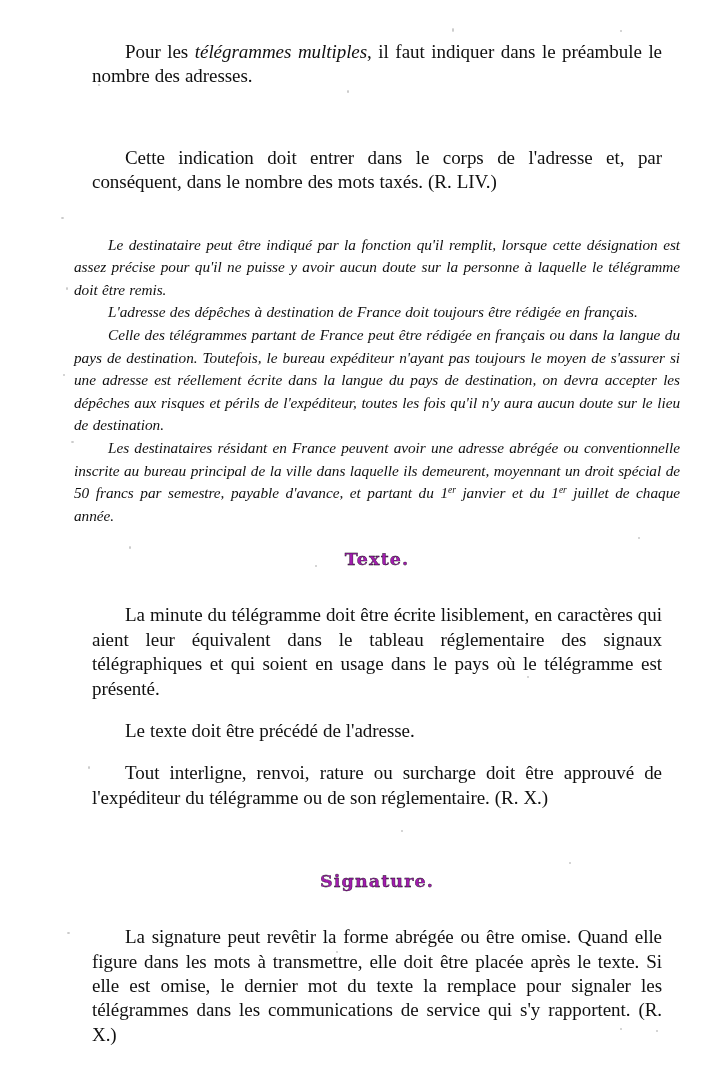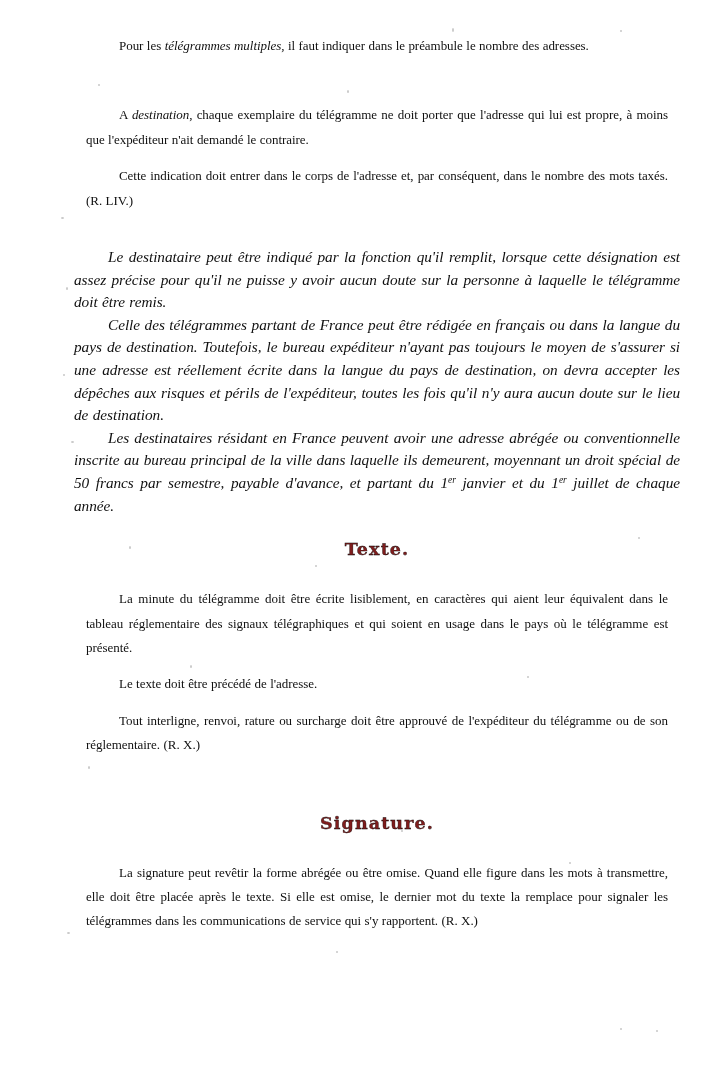"Pour les télégrammes multiples, il" p.roman { font-size: 13px -> 19px; margin: 12px -> 18px }
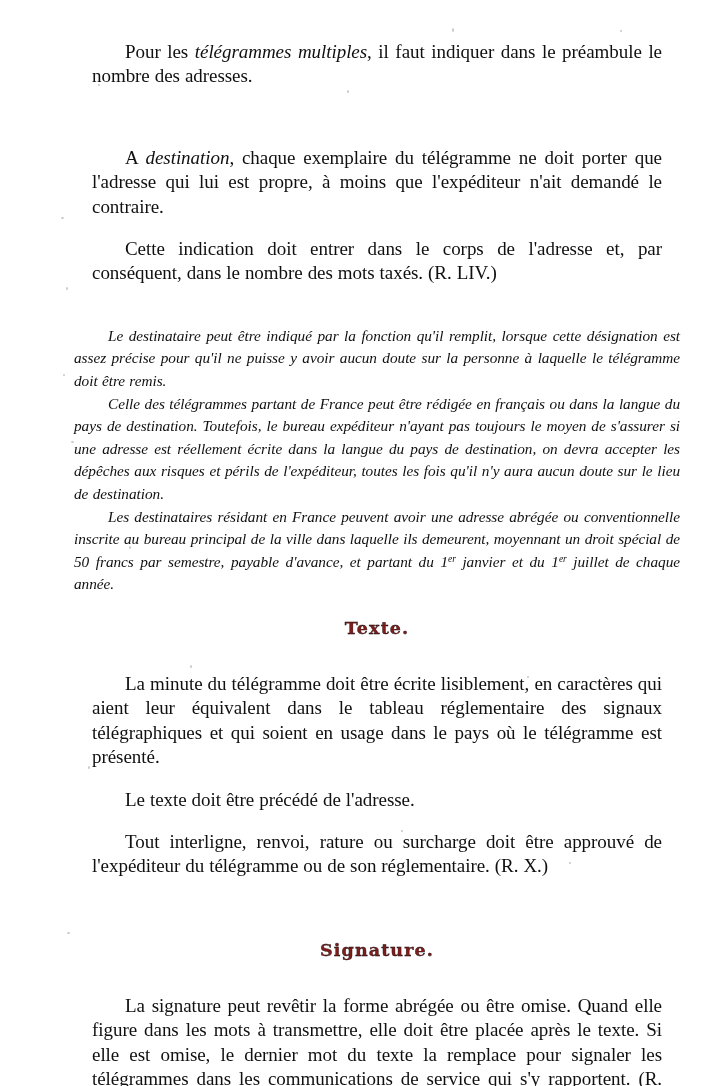"A destination, chaque exemplaire du" p.roman { html: <p><span>A </span><span>destination</span><span>, chaque exemplaire du télégramme ne doit porter que l'adresse qui lui est propre, à moins que l'expéditeur n'ait demandé le contraire.</span></p> -> none }
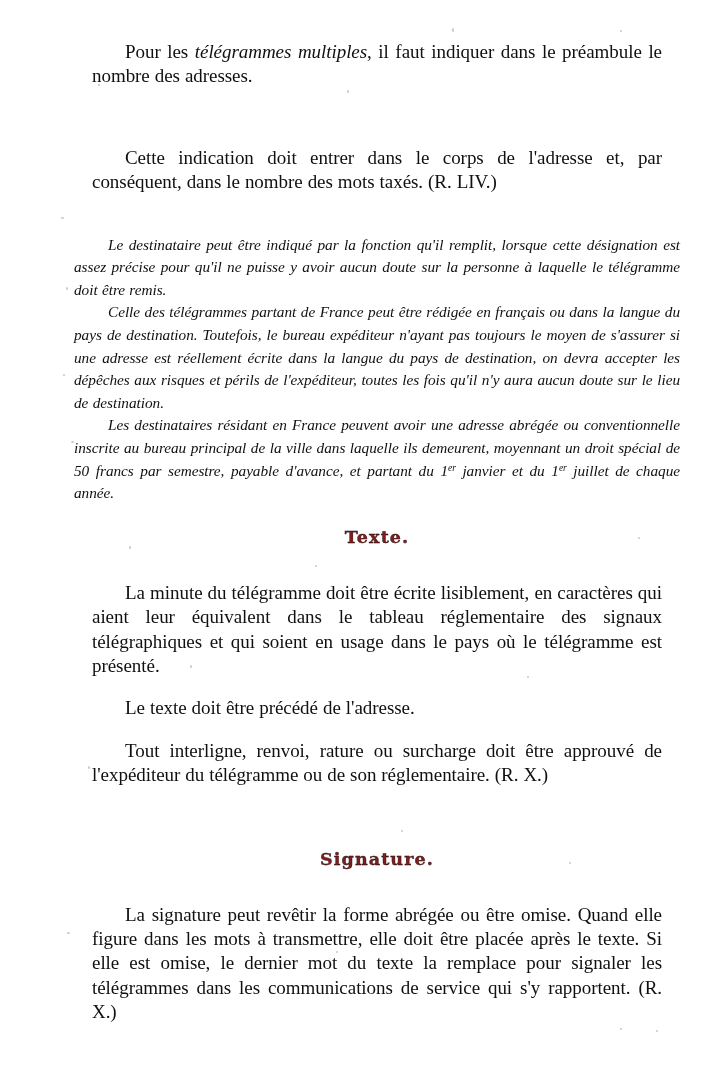"L'adresse des dépêches à destination" p.italic { html: none -> <p>L'adresse des dépêches à destination de France doit toujours être rédigée en français.</p> }
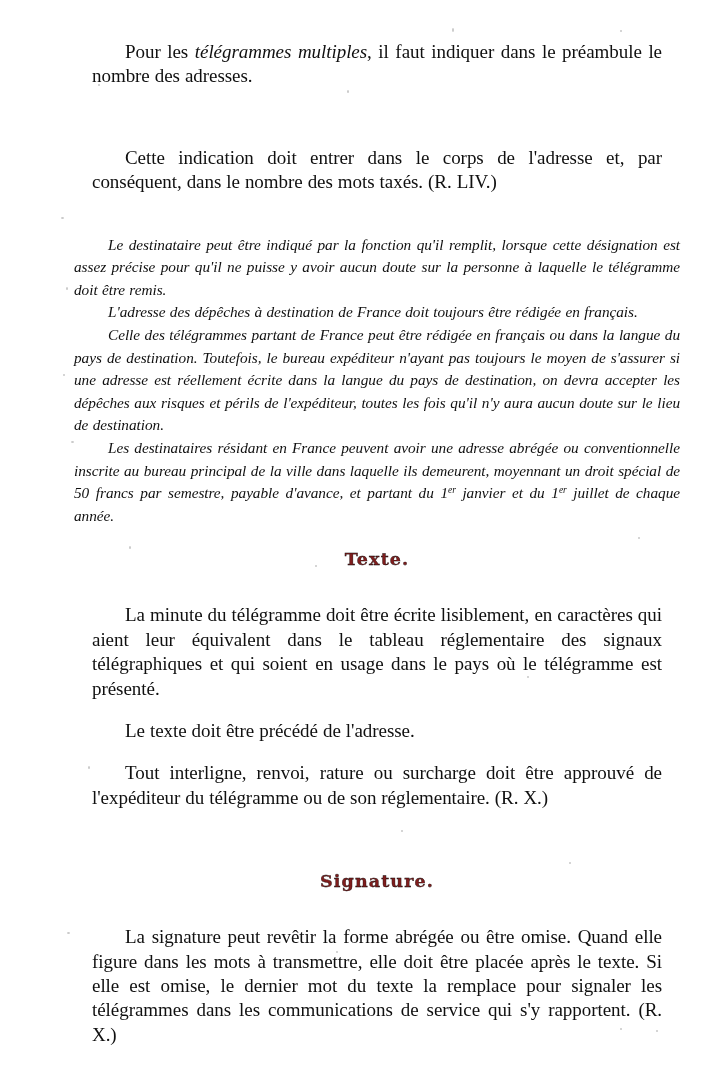"Texte." h2.heading { color: #7f1d1d -> #a21caf }
